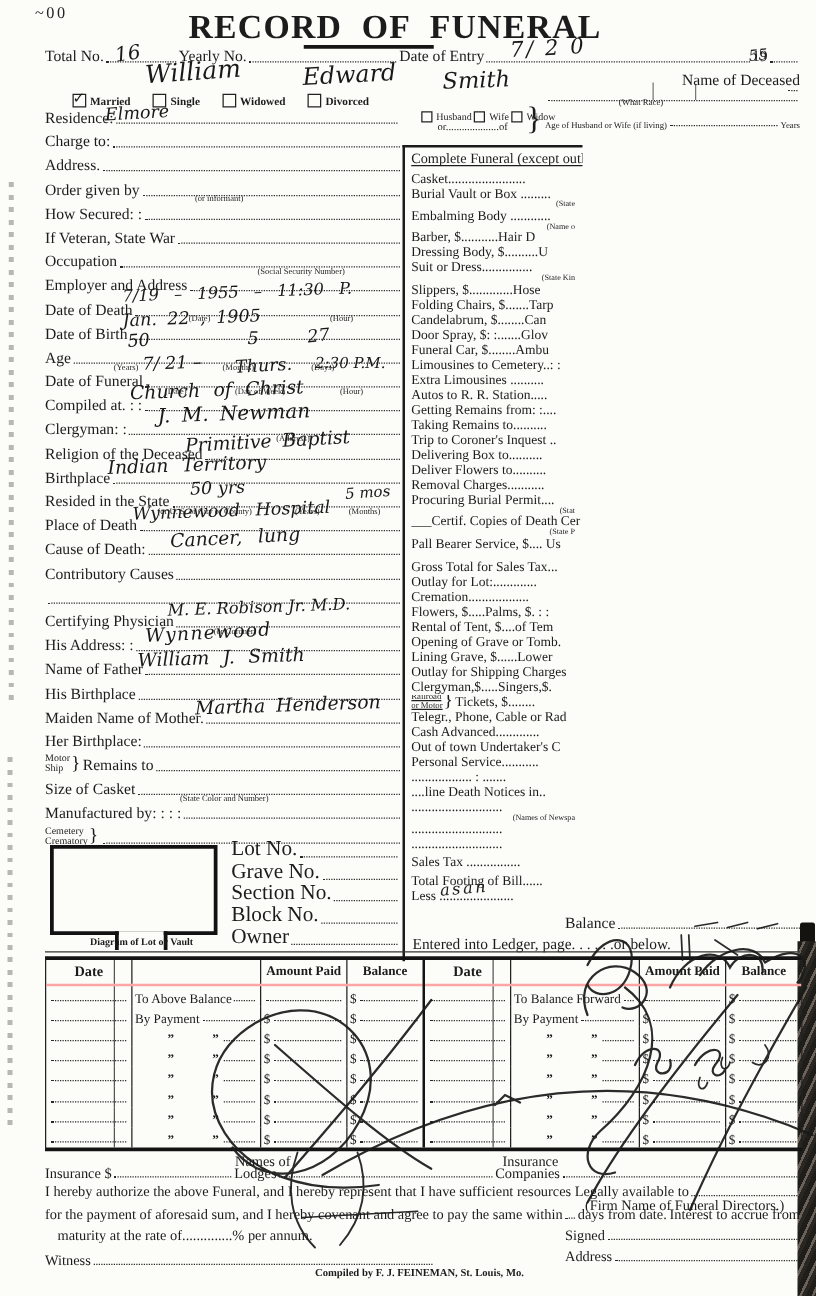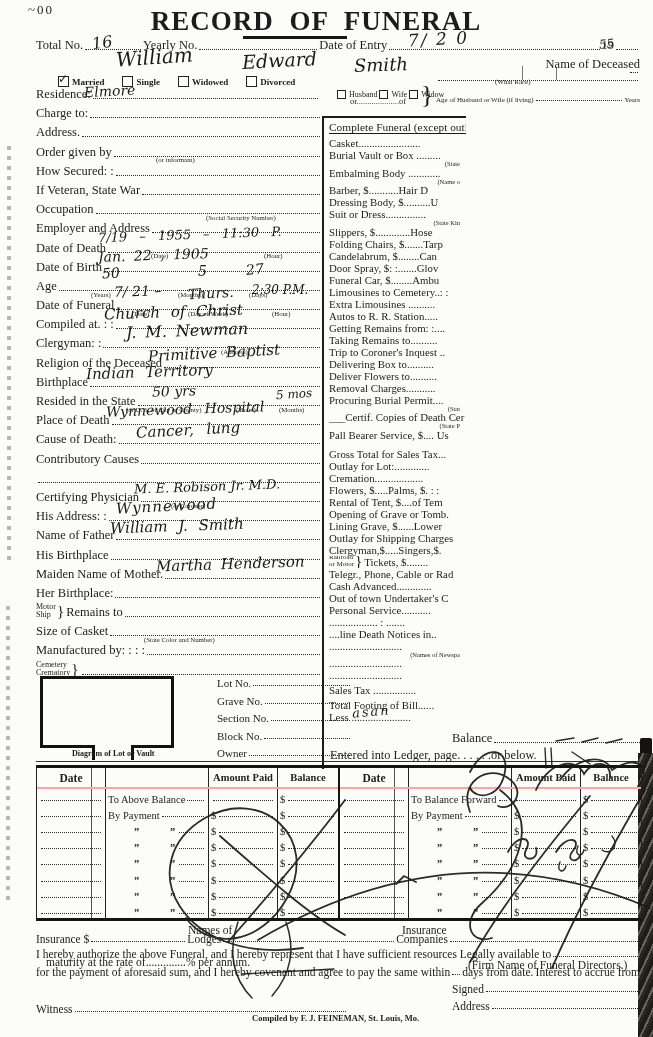"Railroad" .cb2 .stacklbl { text-decoration: none -> underline }
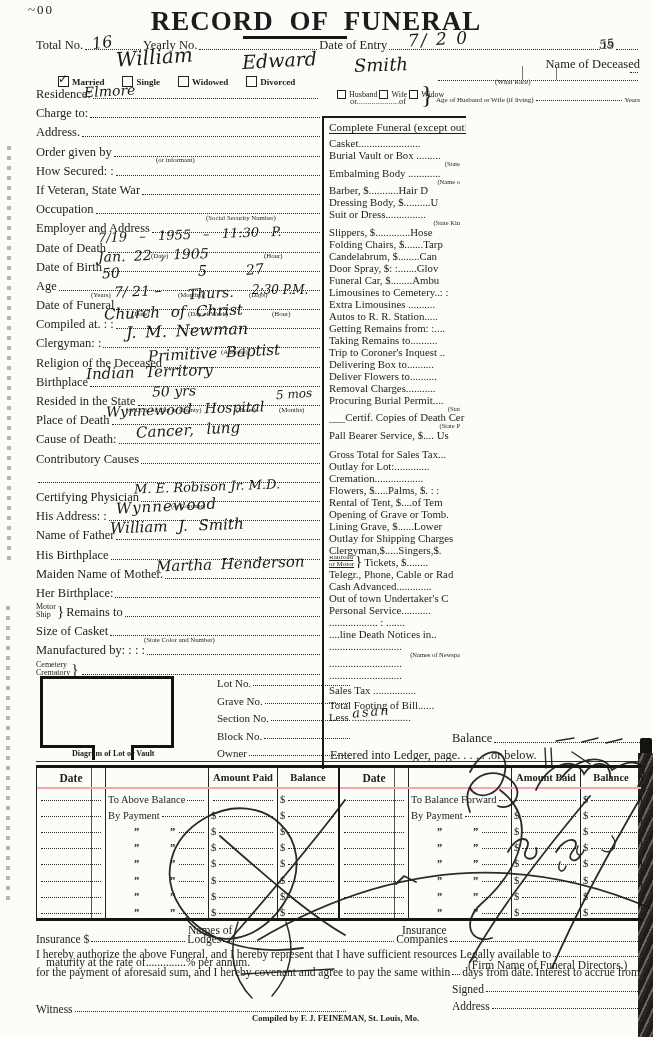"Lot No." #lot-fields { font-size: 11px -> 17px; margin-left: 32px -> none }
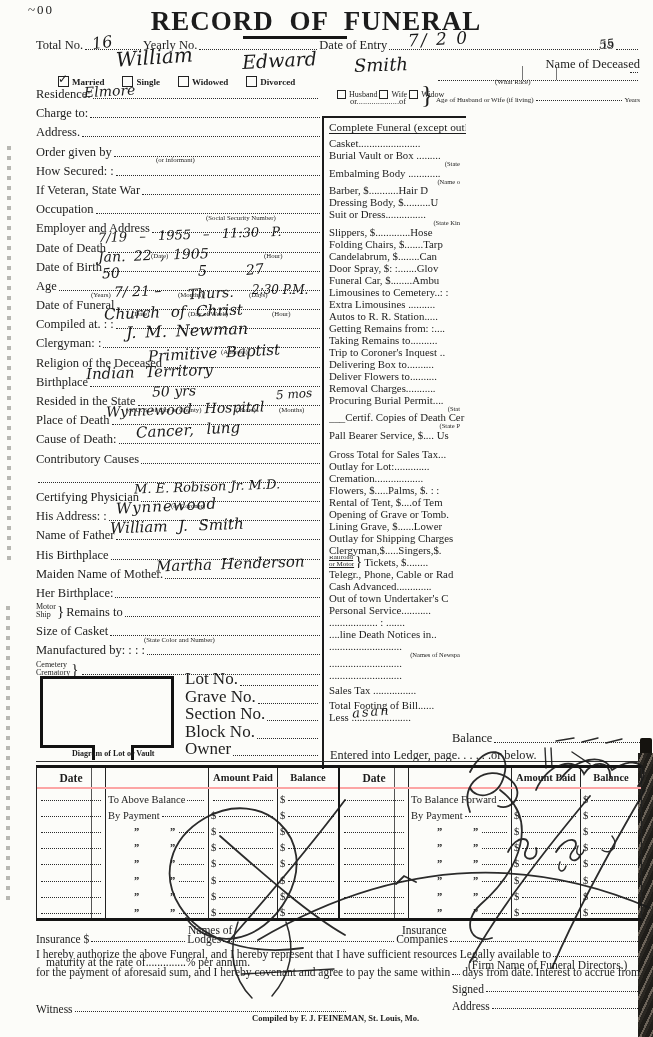"maturity at the rate of..............%" div.foot { top: 956px -> 983px }
